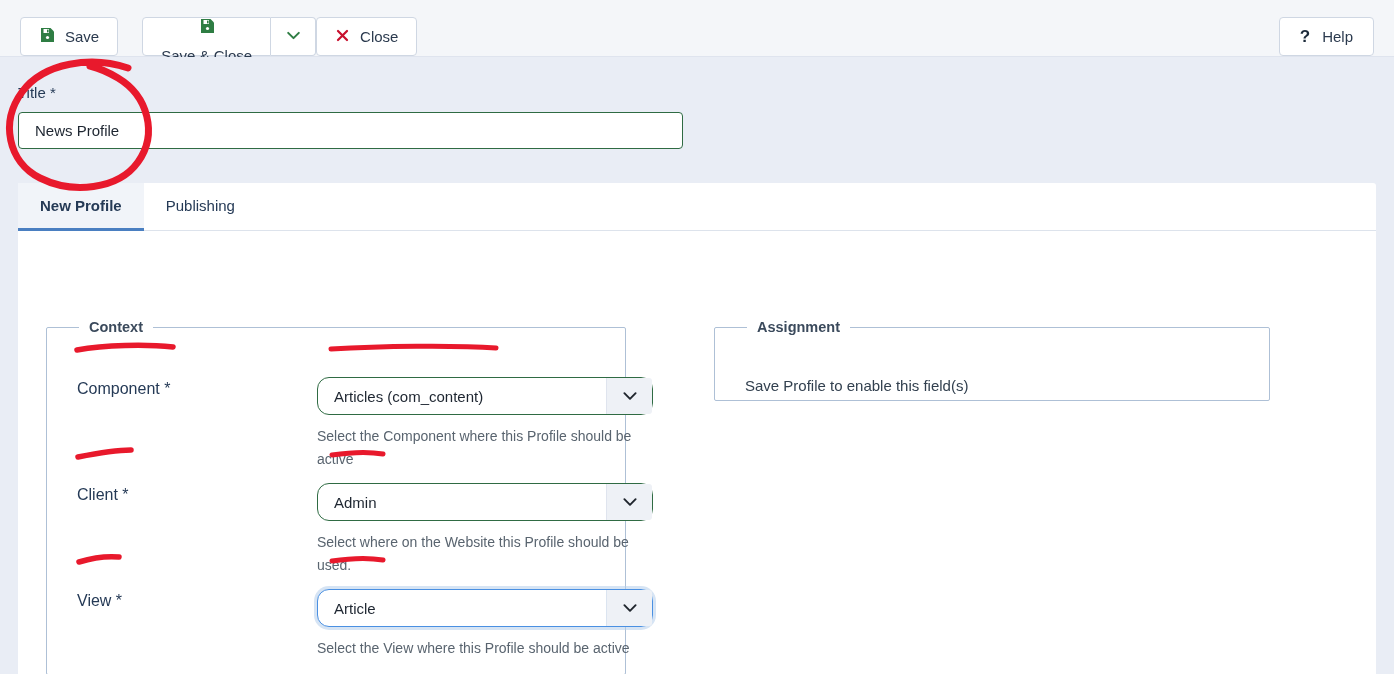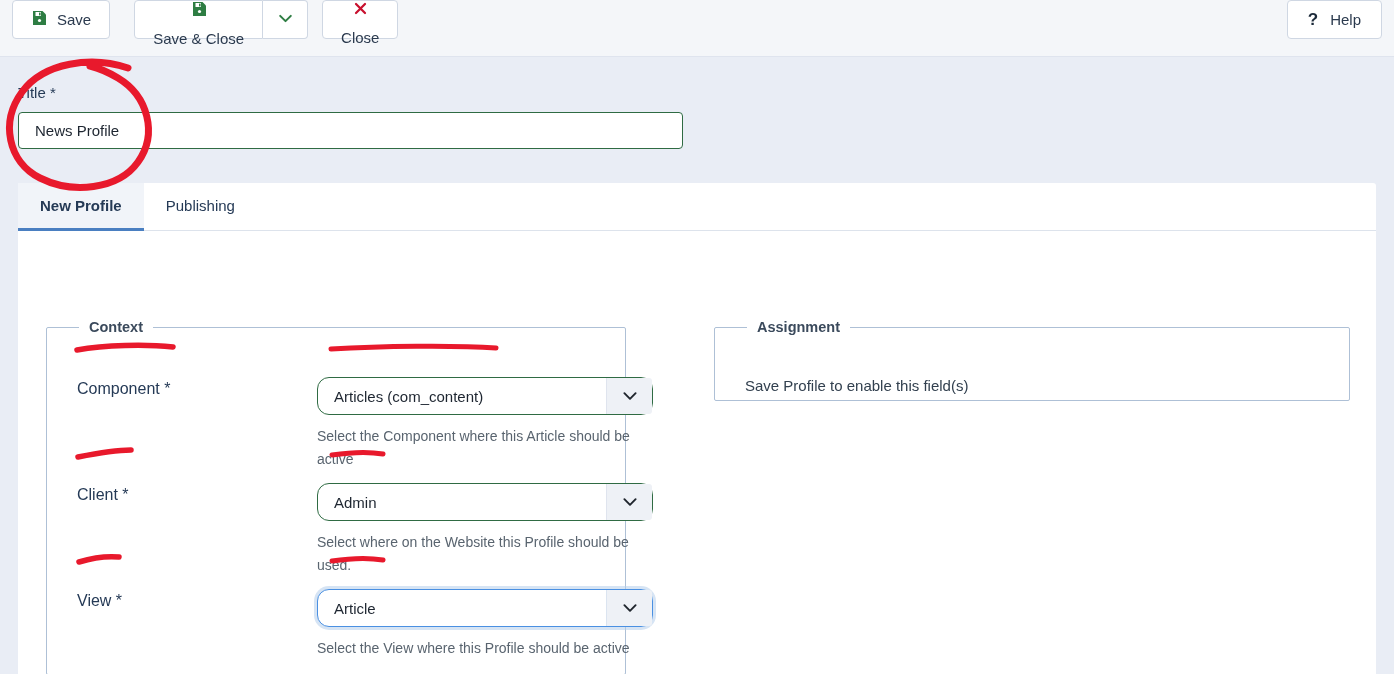"Save" .toolbar { align-items: flex-start -> flex-end; padding: 0 12px -> 0 20px }
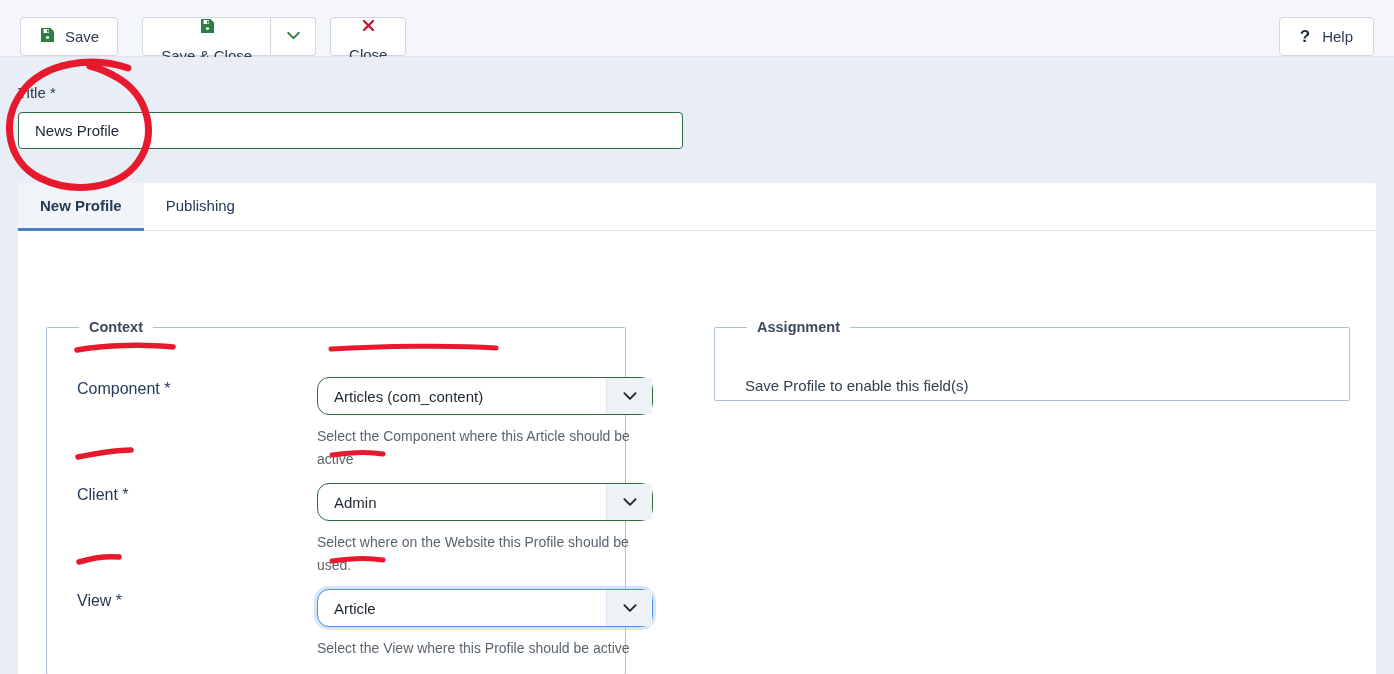"Close" button.tb-btn { flex-direction: column -> none; margin-left: 14px -> none }
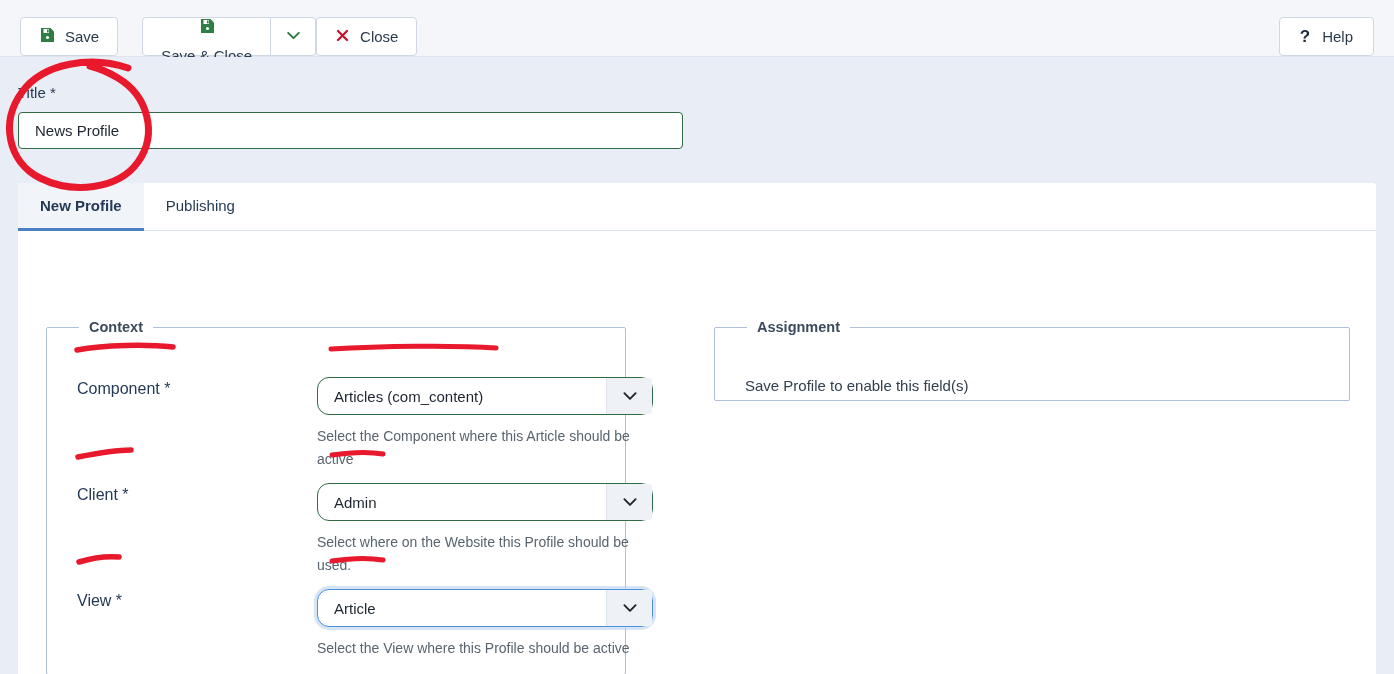"Assignment" #fs-assignment { width: 636px -> 556px }
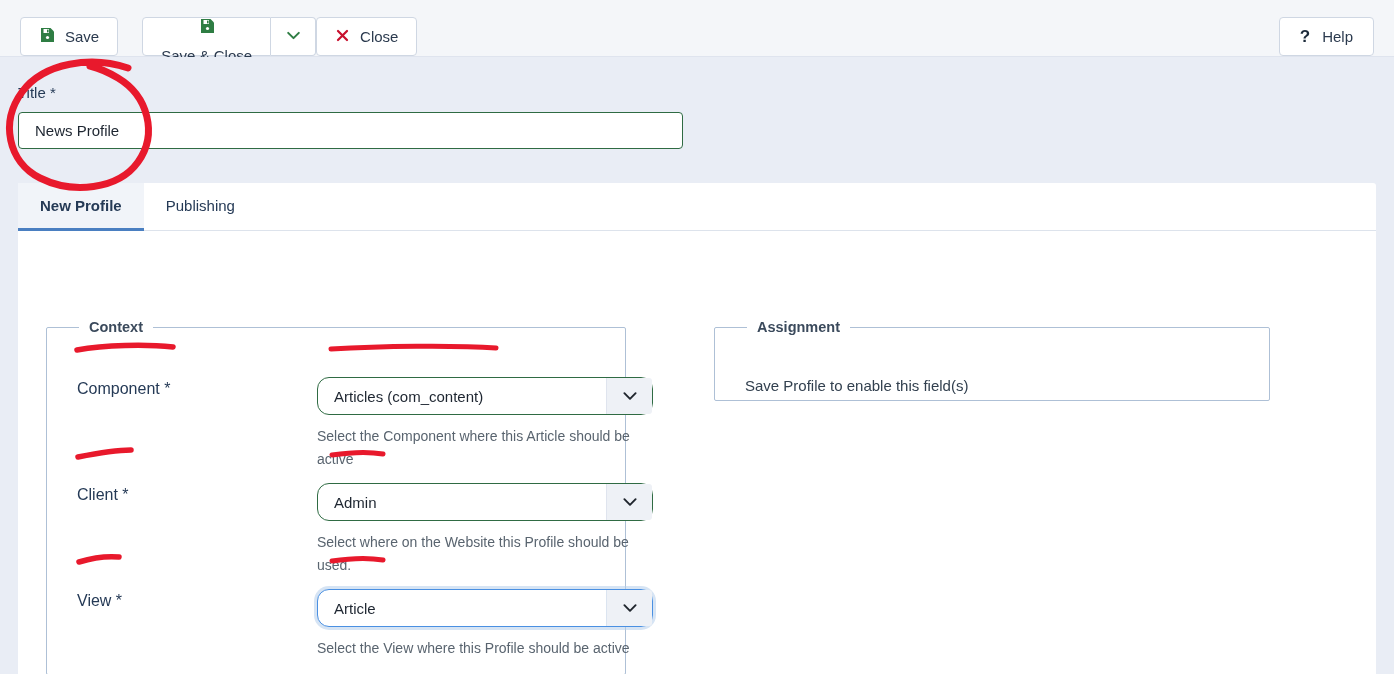"Select the Component where this" div.f-desc { text: Article -> Profile }
